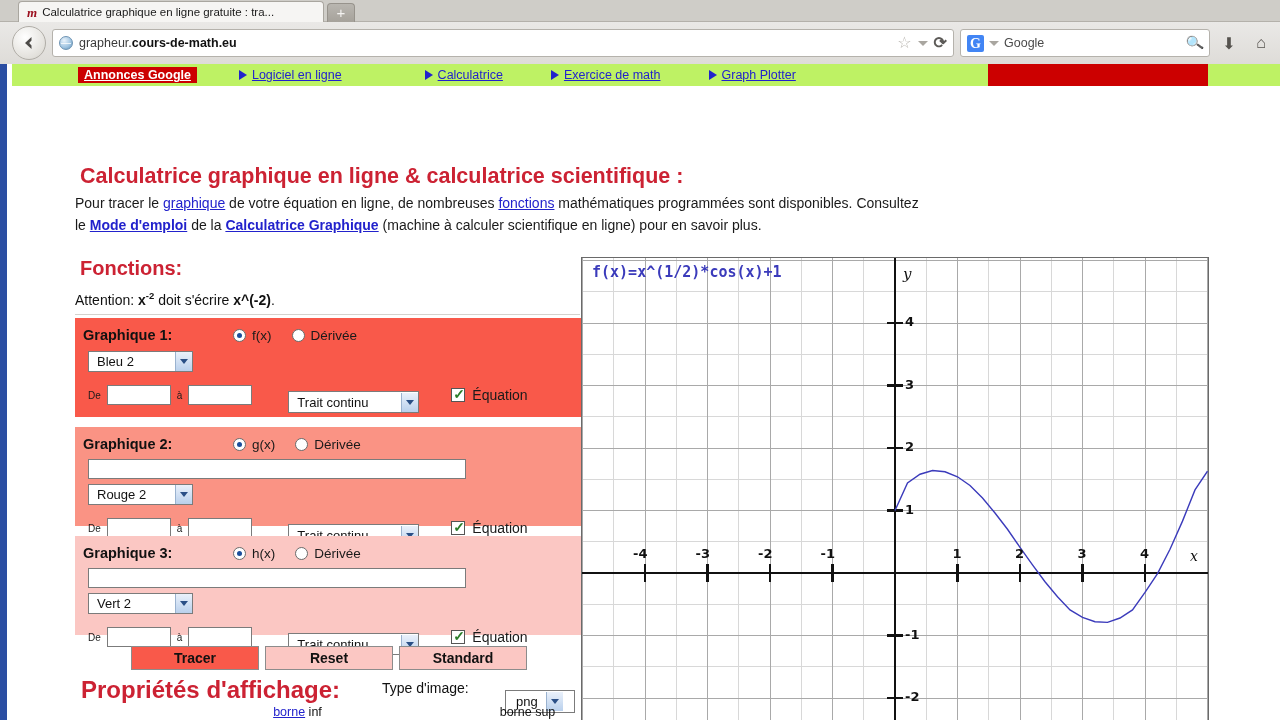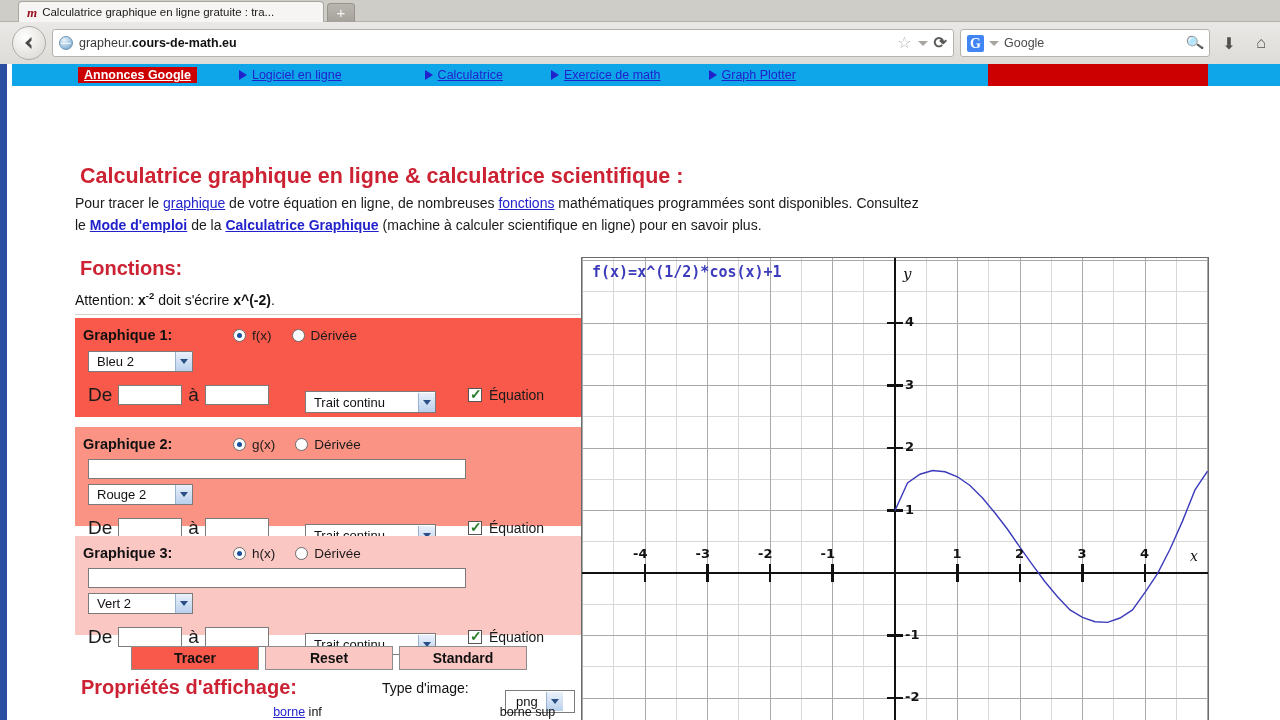"Annonces Google" #adbar { background: #0ea5e9 -> #bef264 }
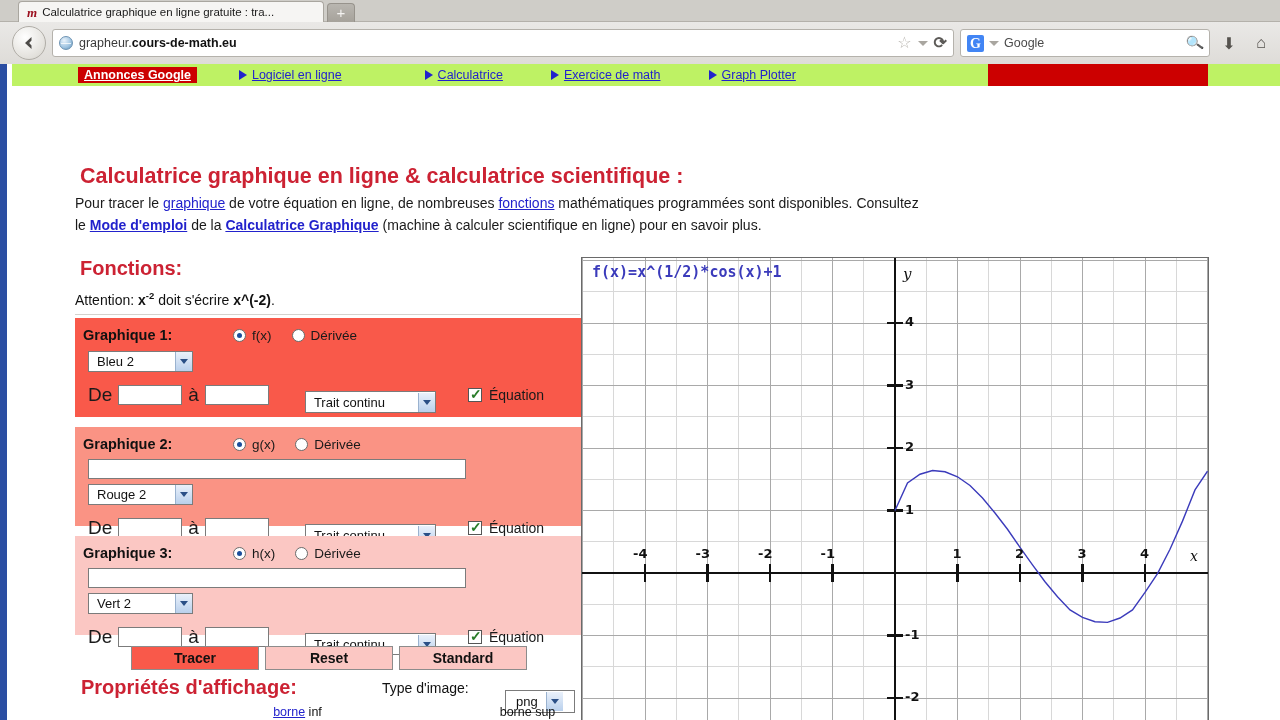"De" .lbl { font-size: 19px -> 10px }
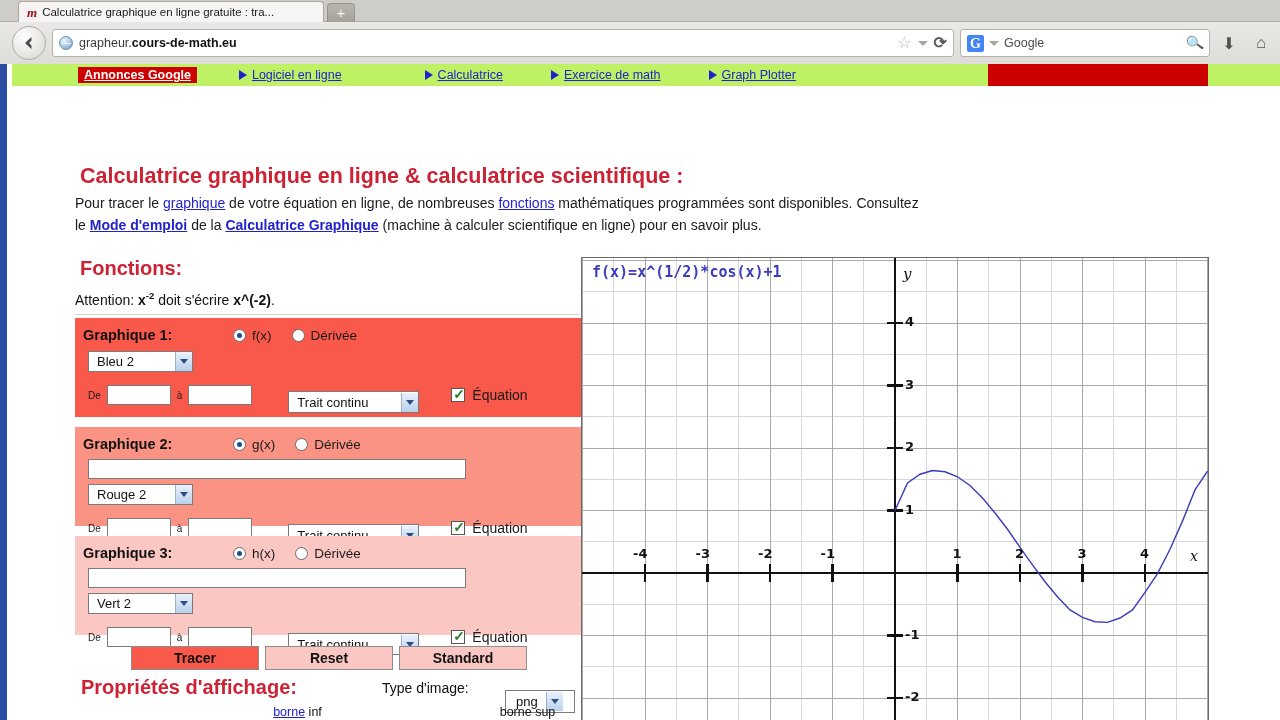"Propriétés d'affichage:" #props-h { font-size: 20px -> 24px }
